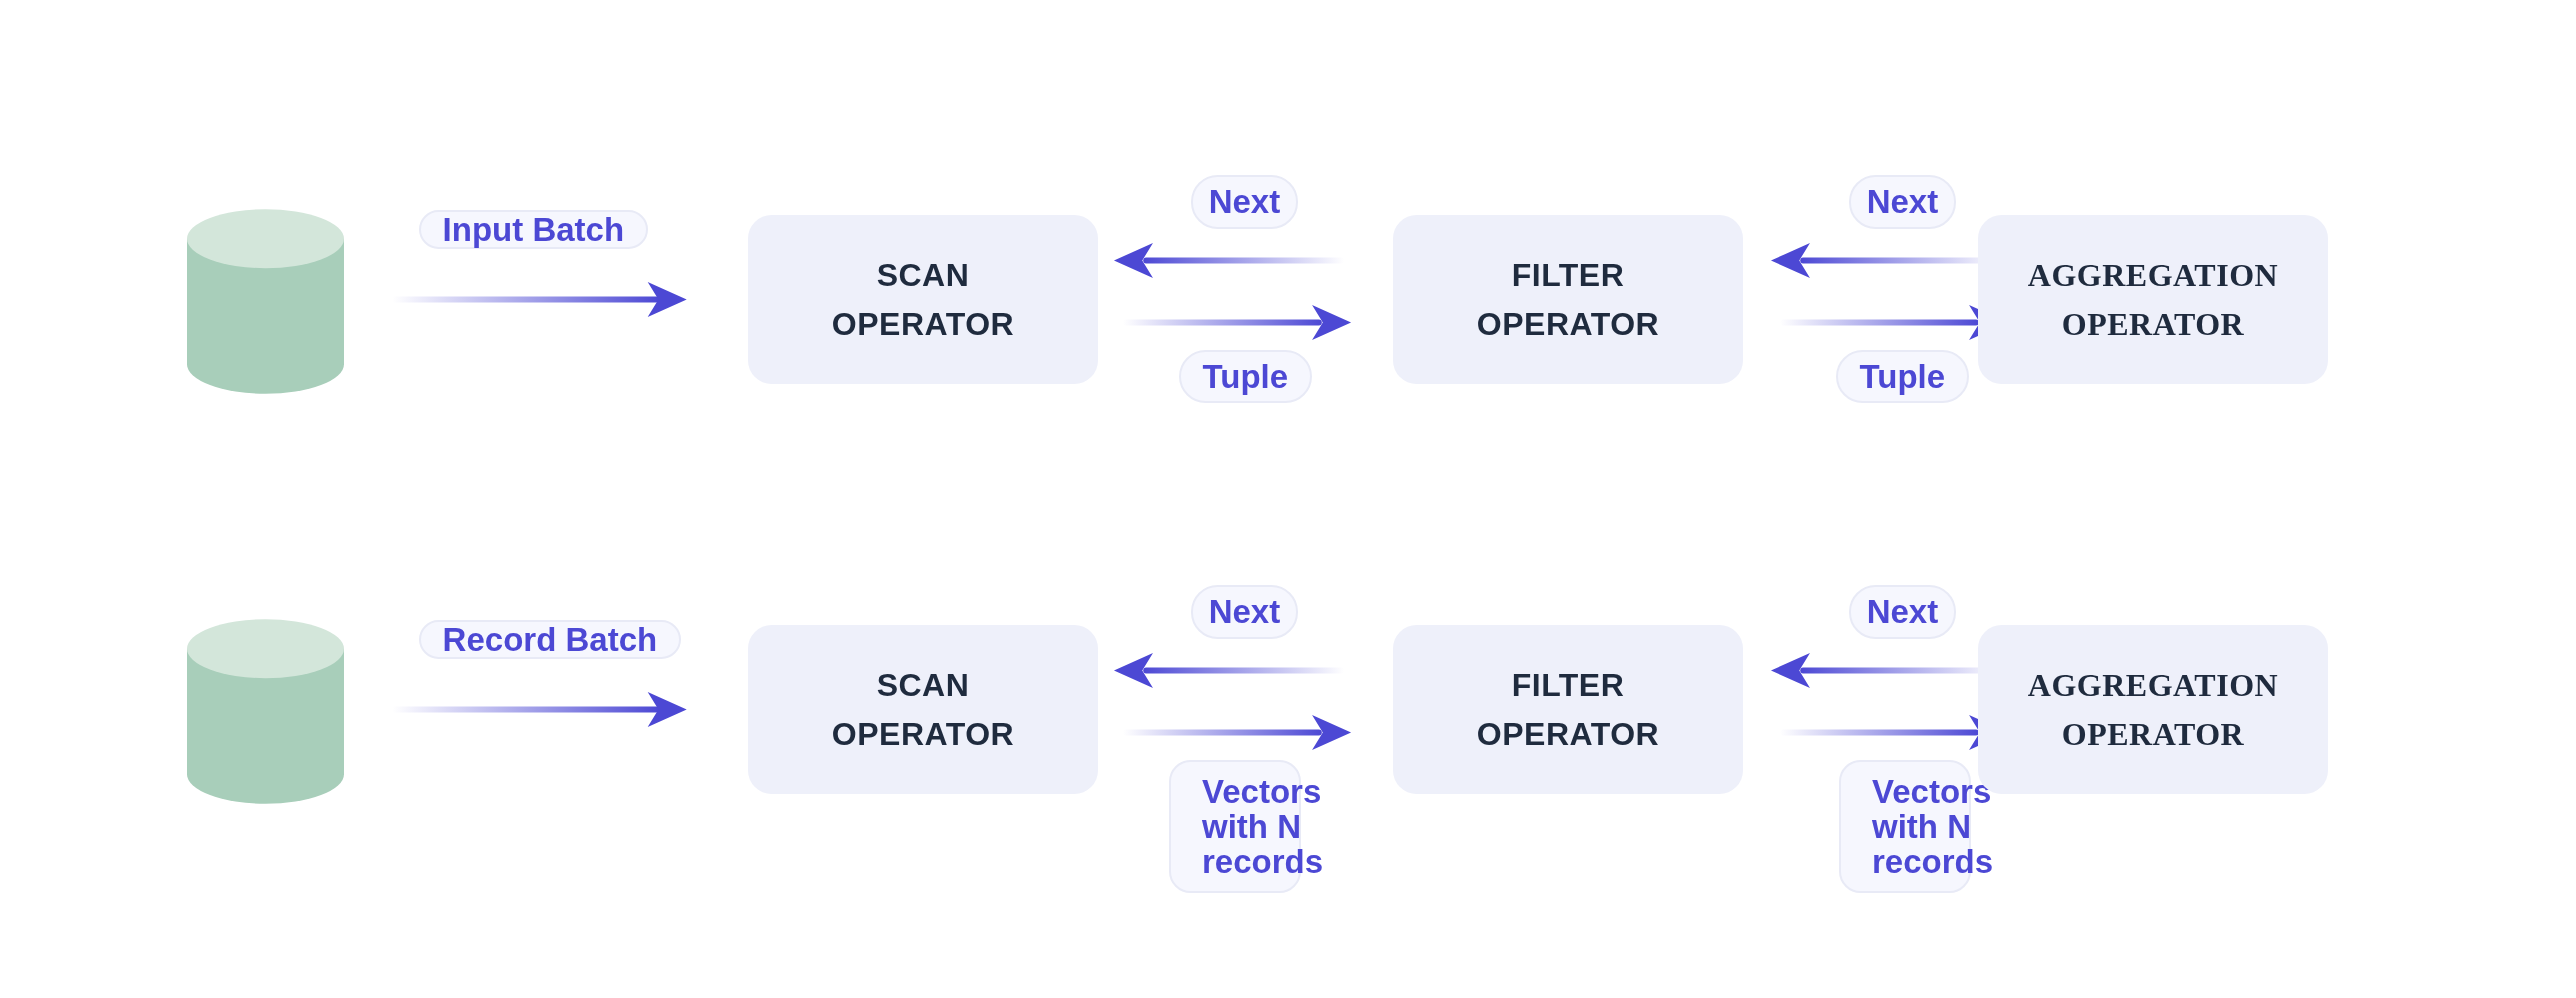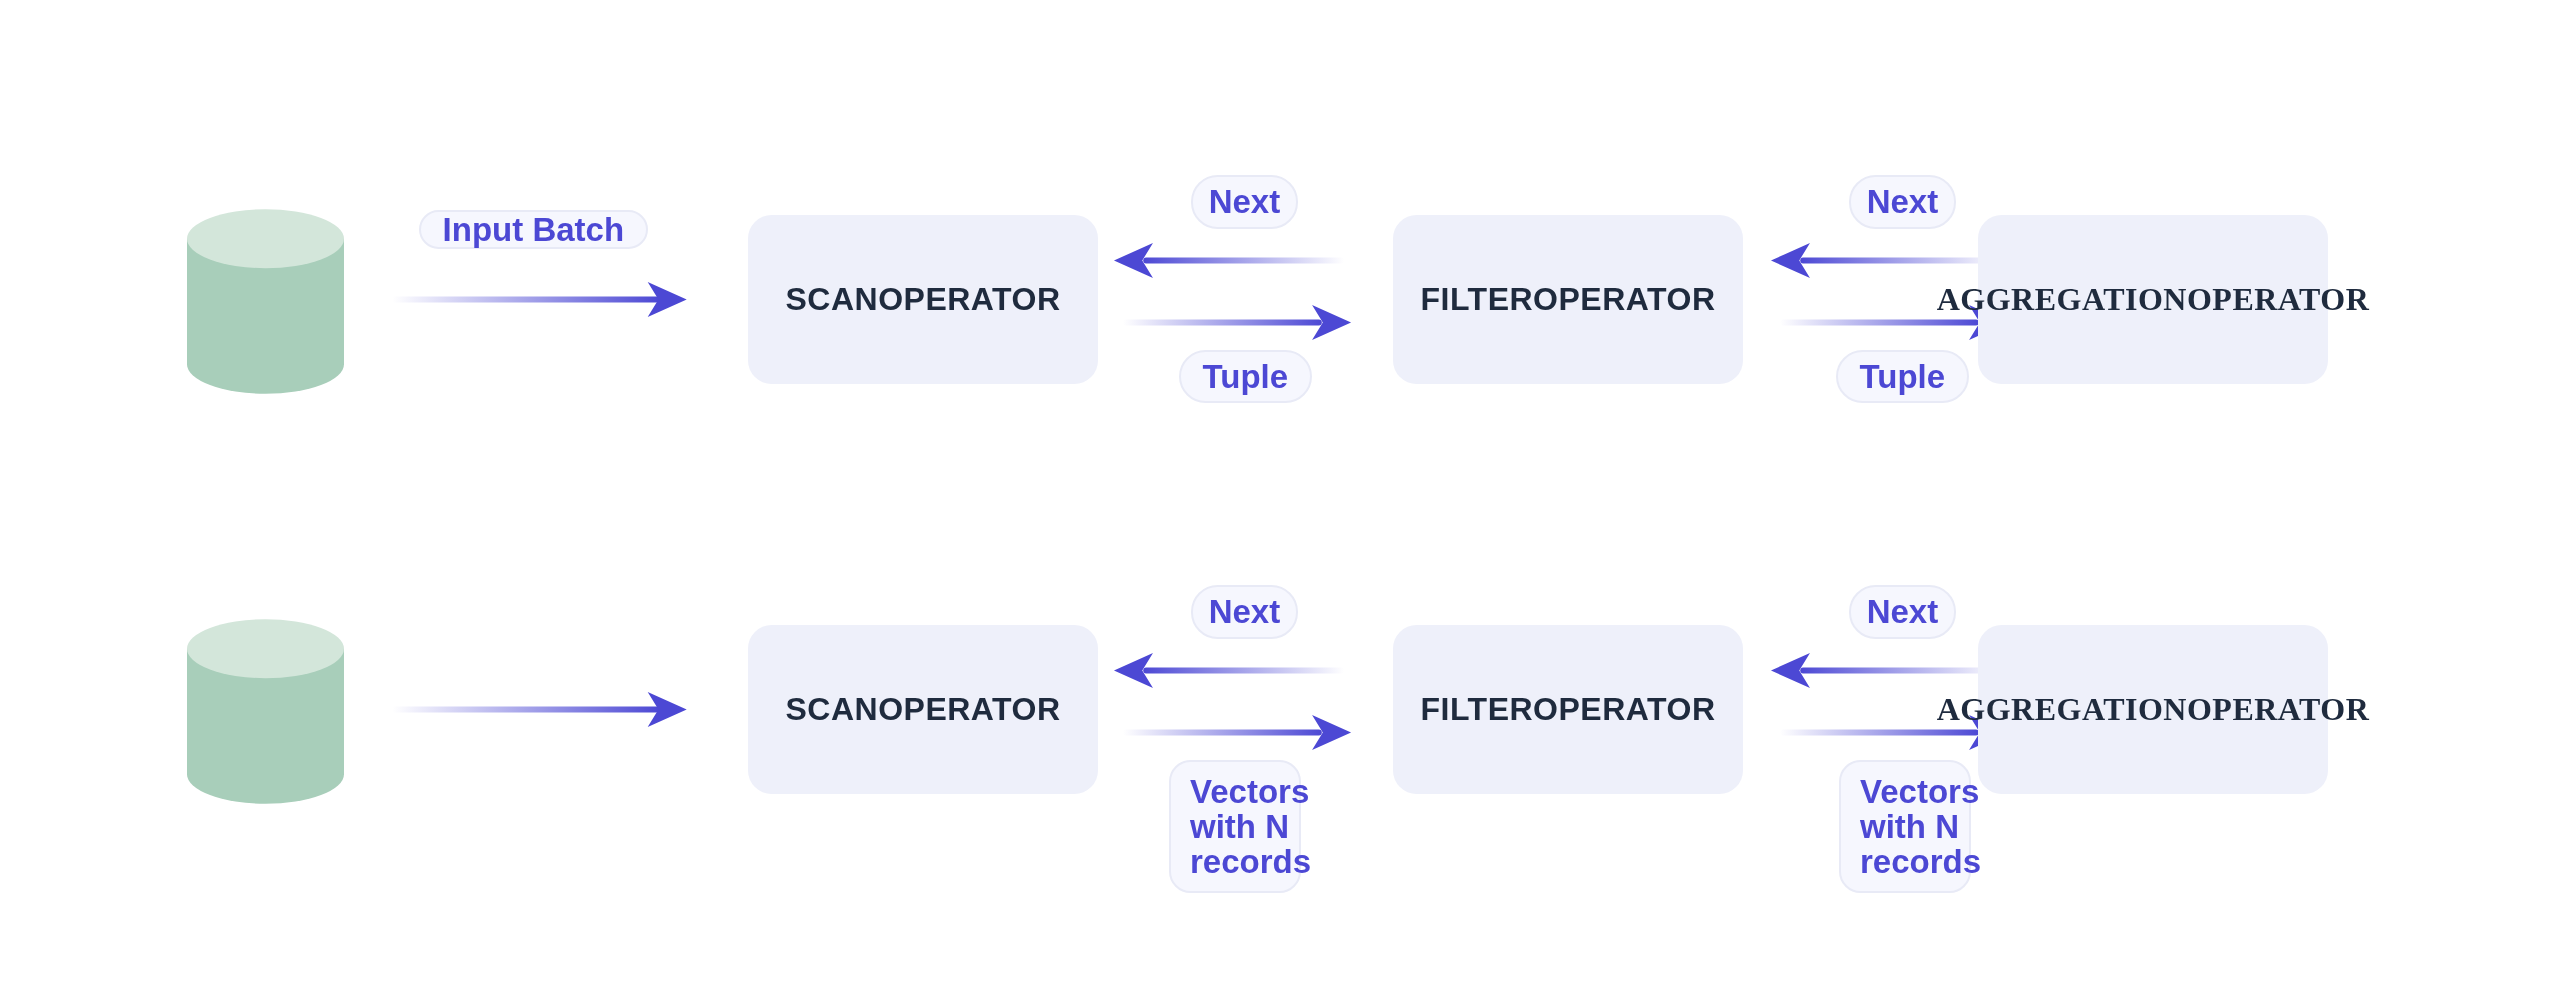"SCAN" .op-box { flex-direction: row -> column }
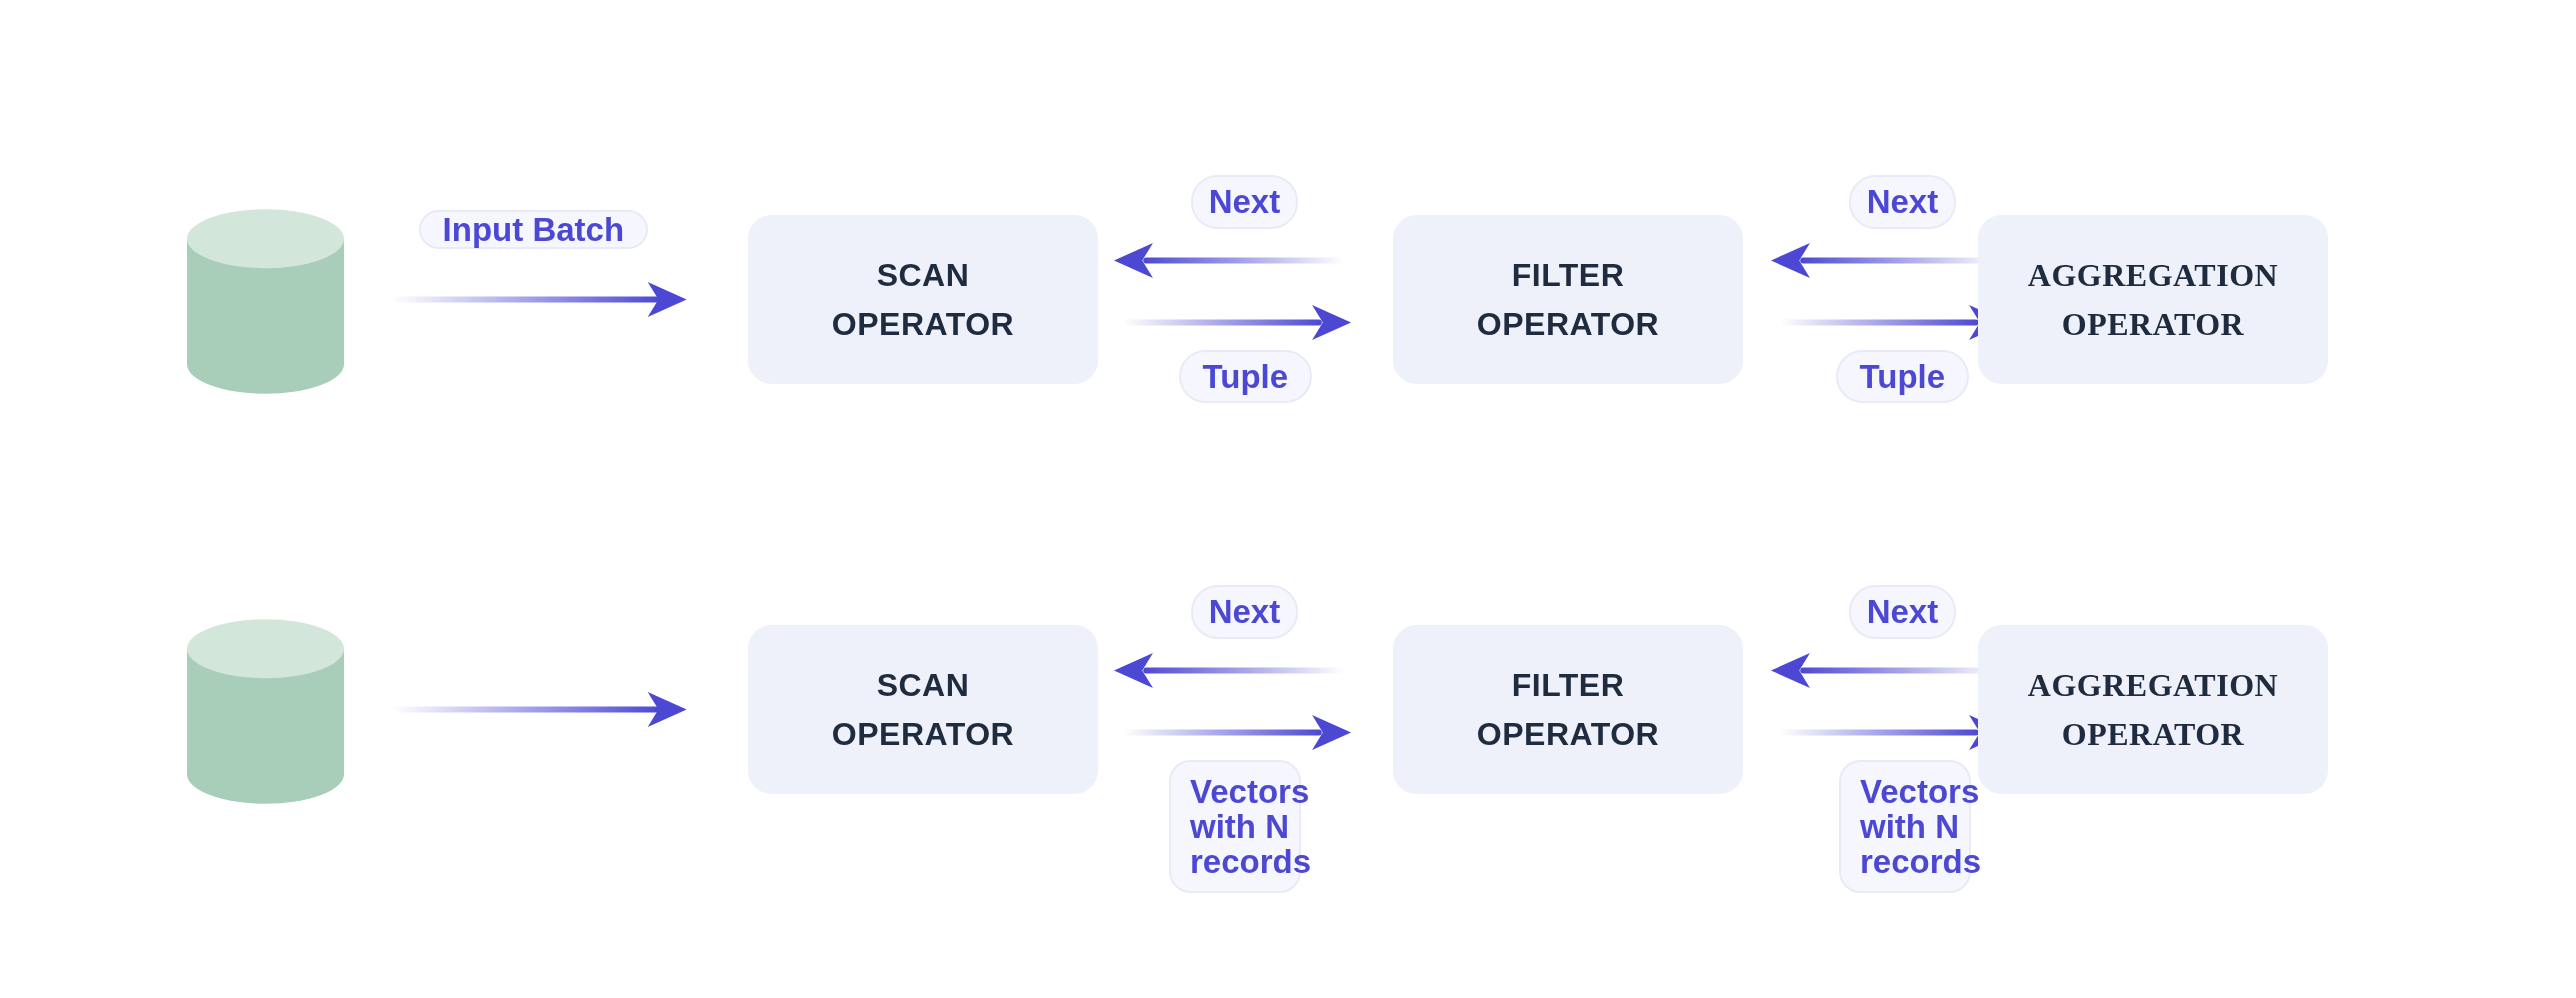"Record Batch" div.pill { html: none -> <div><span>Record Batch</span></div> }
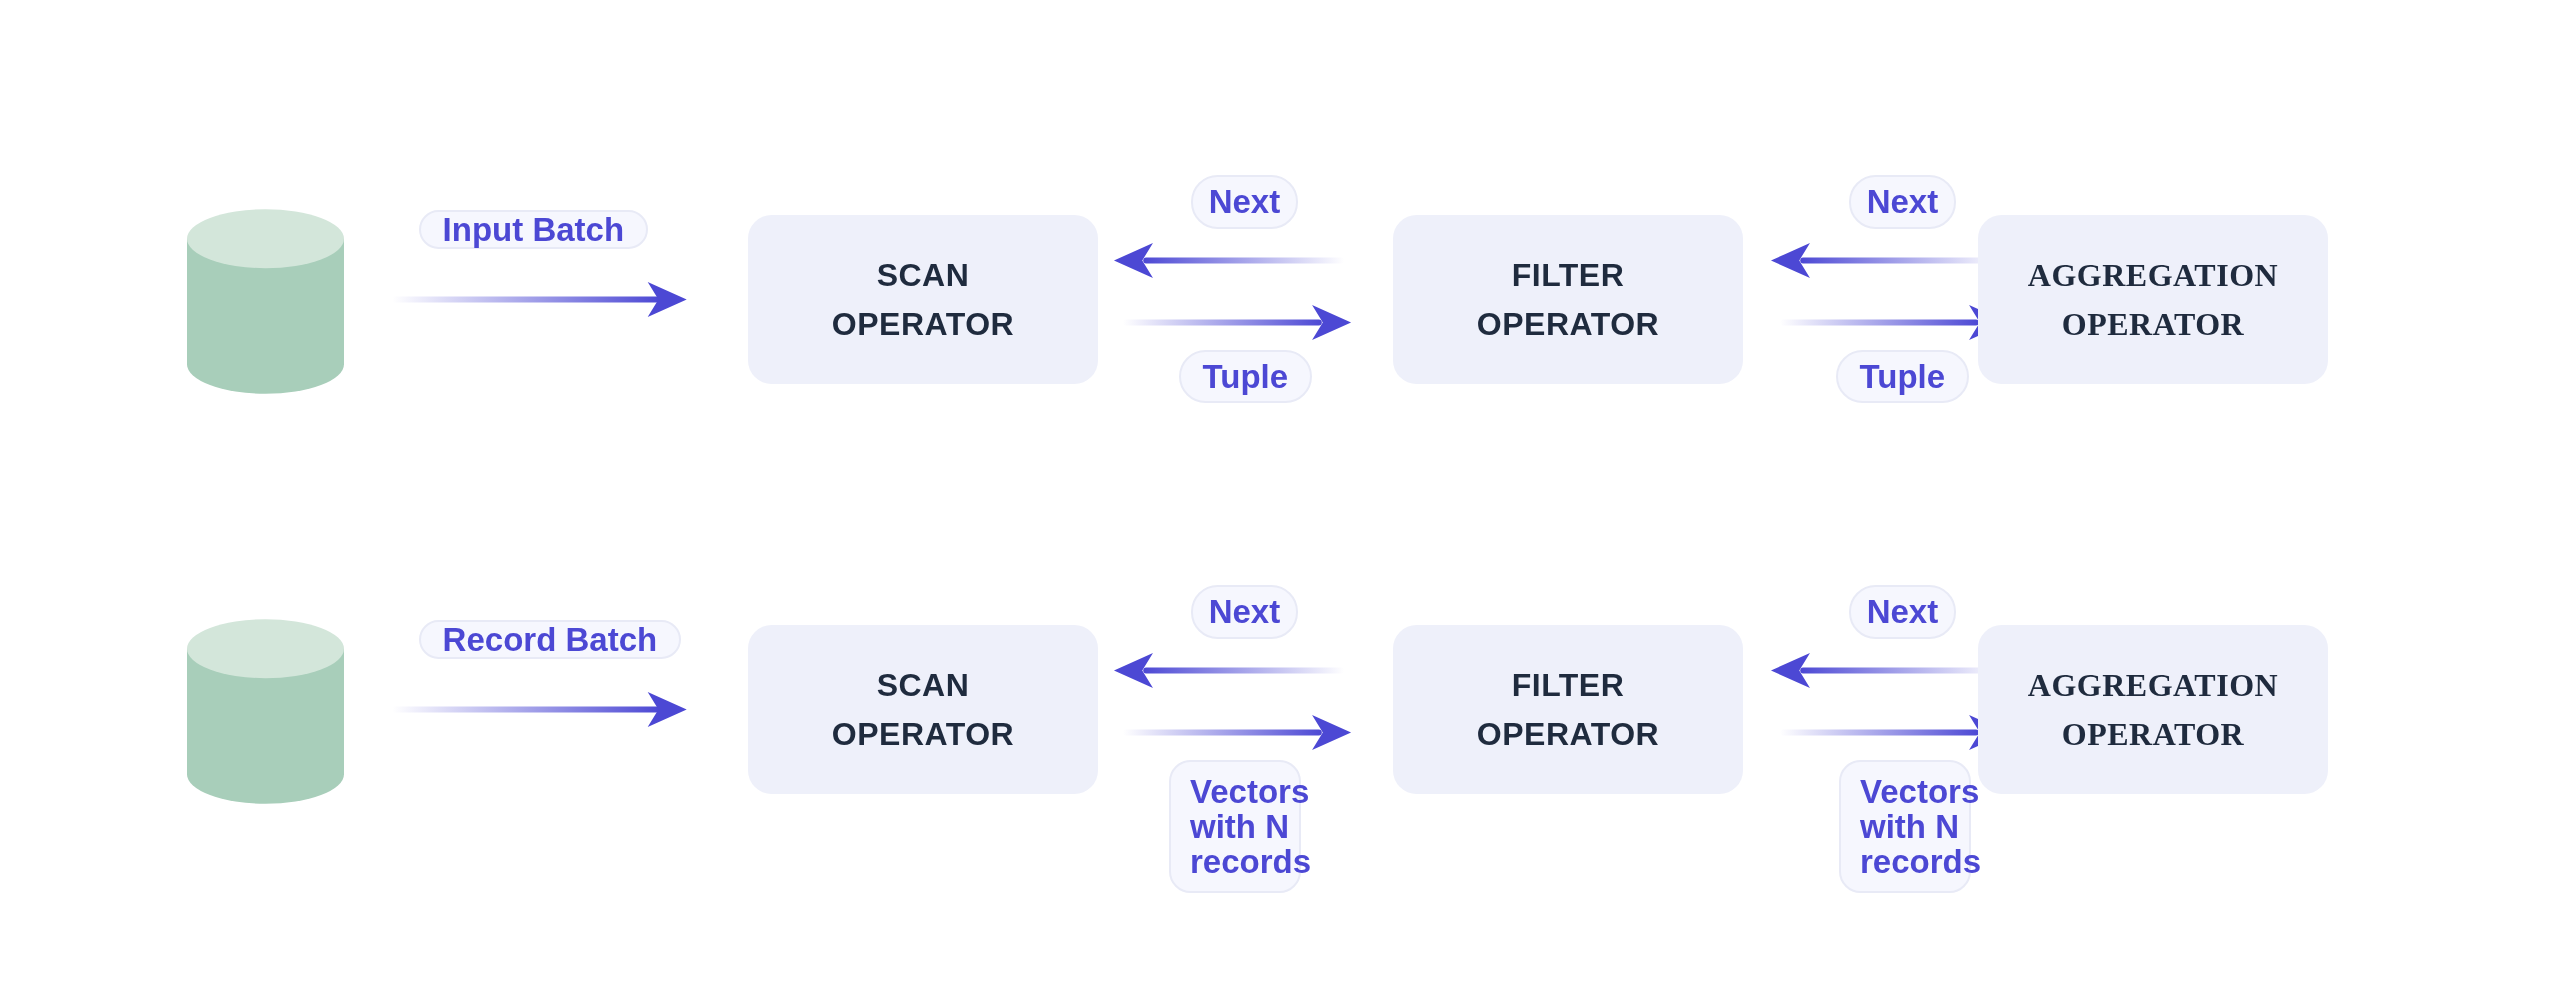"Vectors" .row-b .return-label { padding: 0 19px -> 0 31px }
